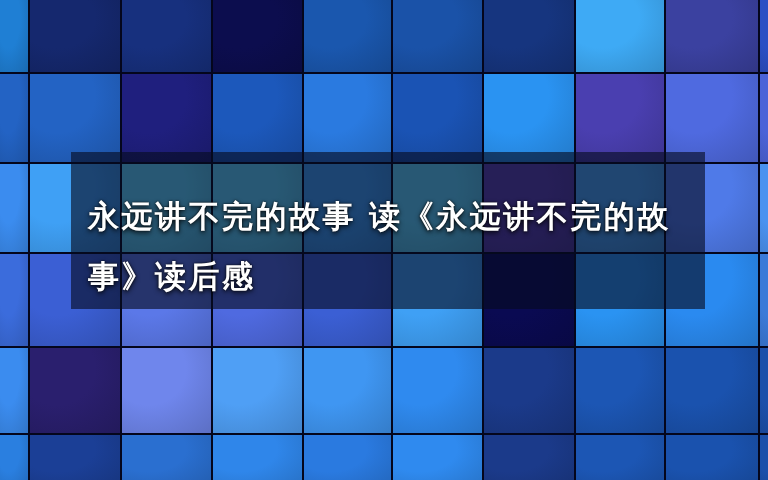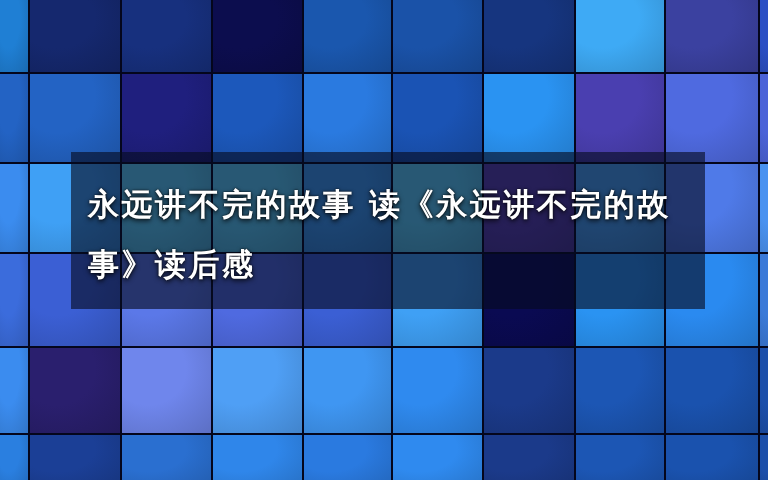"永远讲不完的故事 读《永远讲不完的故事》读后感" #caption-text { top: 174px -> 186px }
